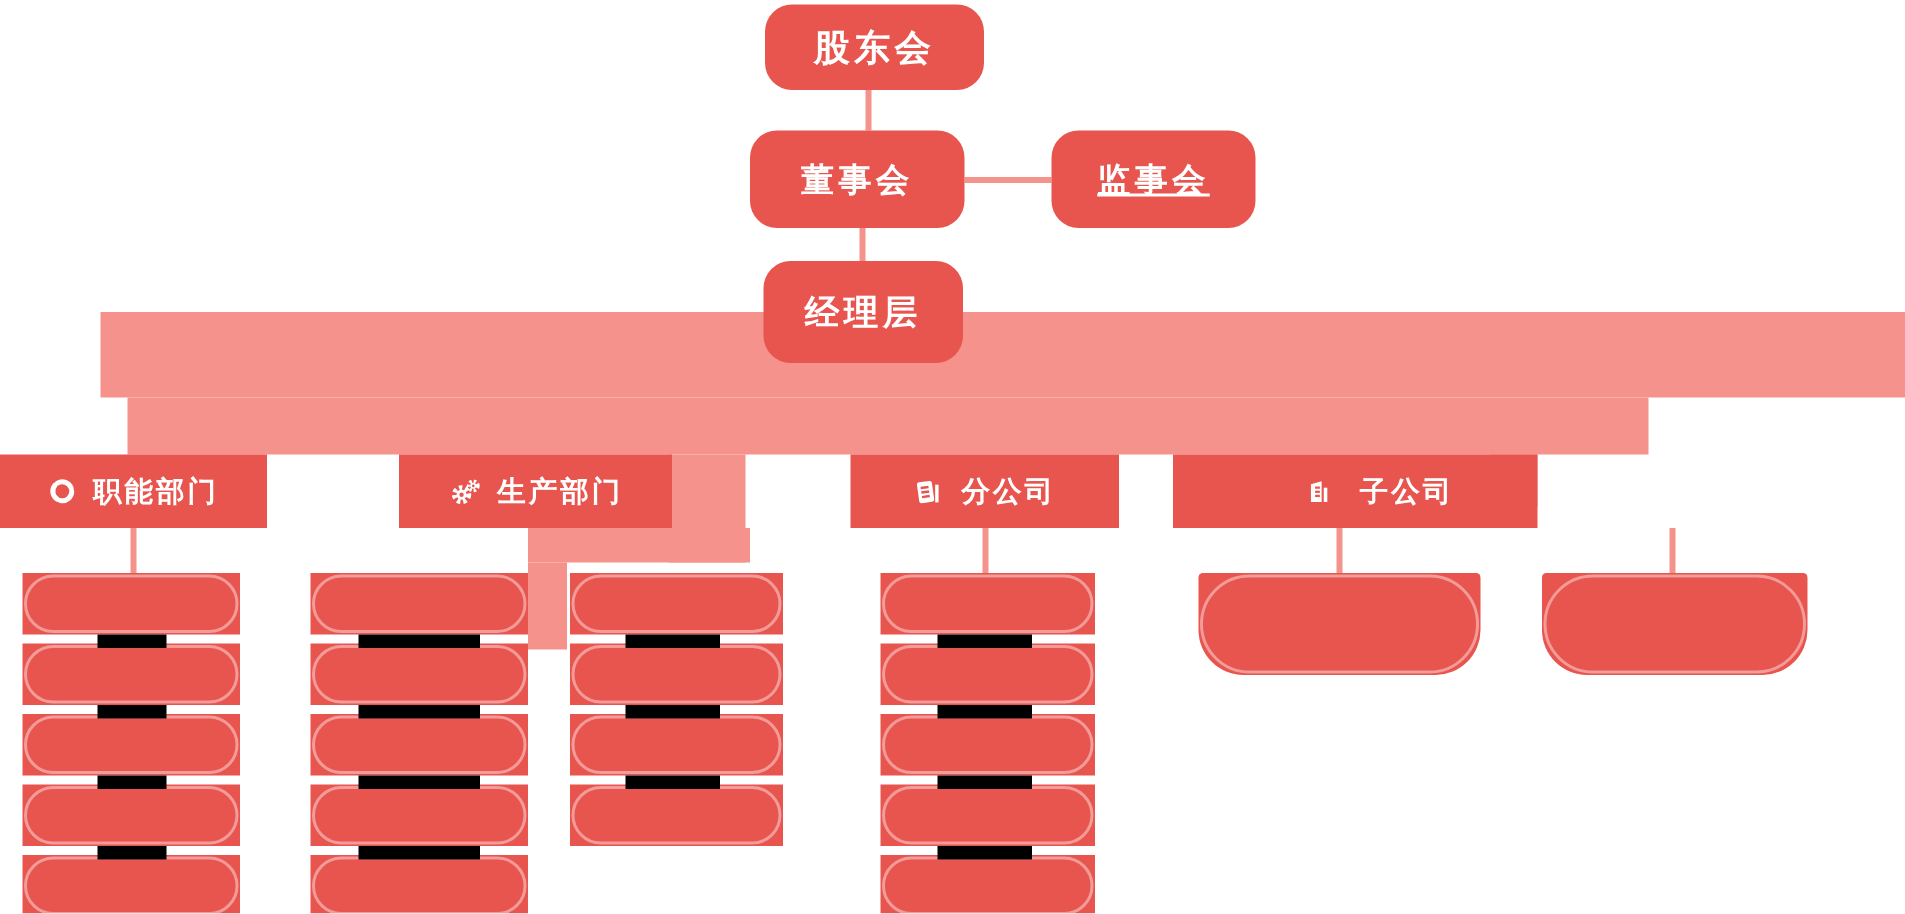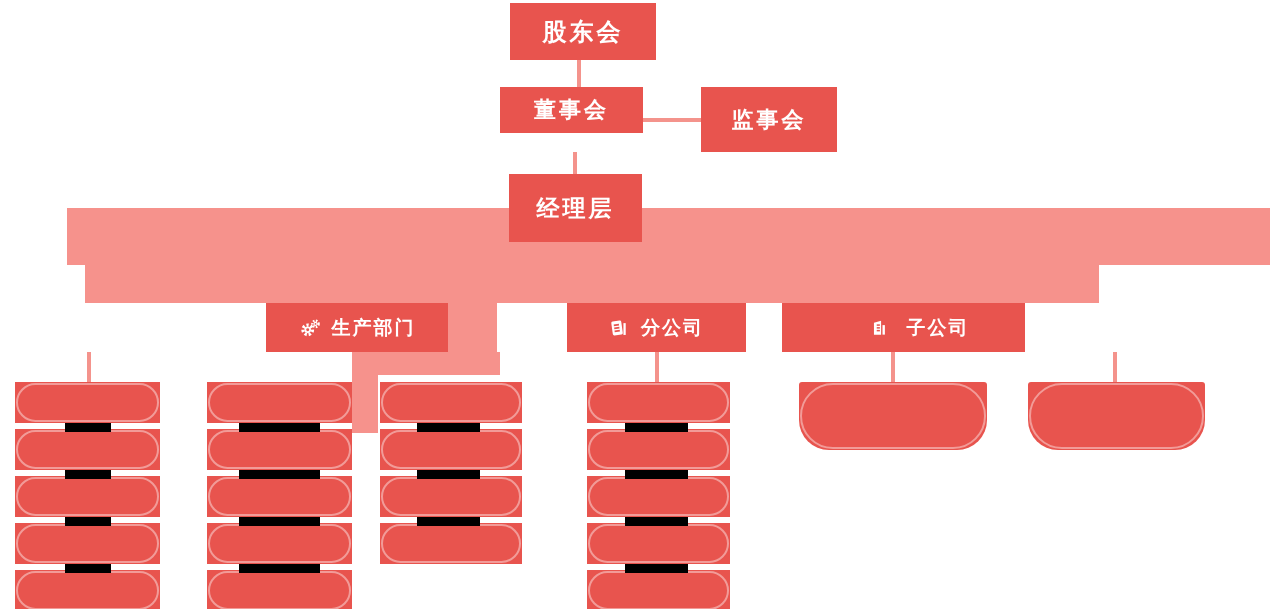"股东会" .node { border-radius: none -> 18px }
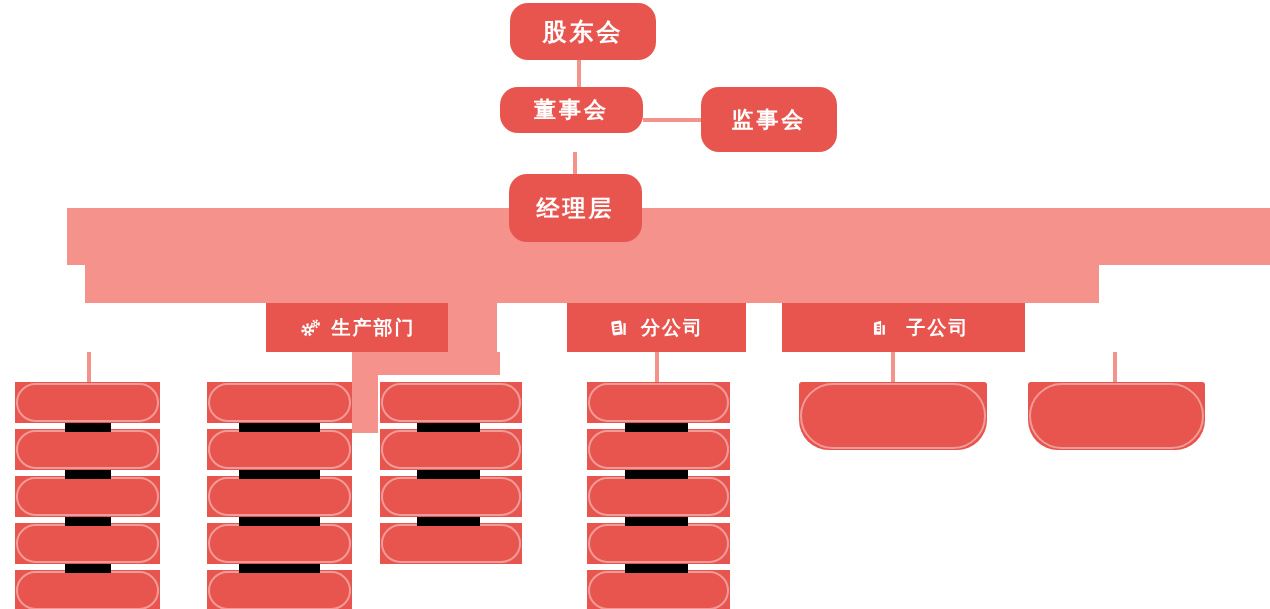"董事会" div.node { height: 46px -> 65px }
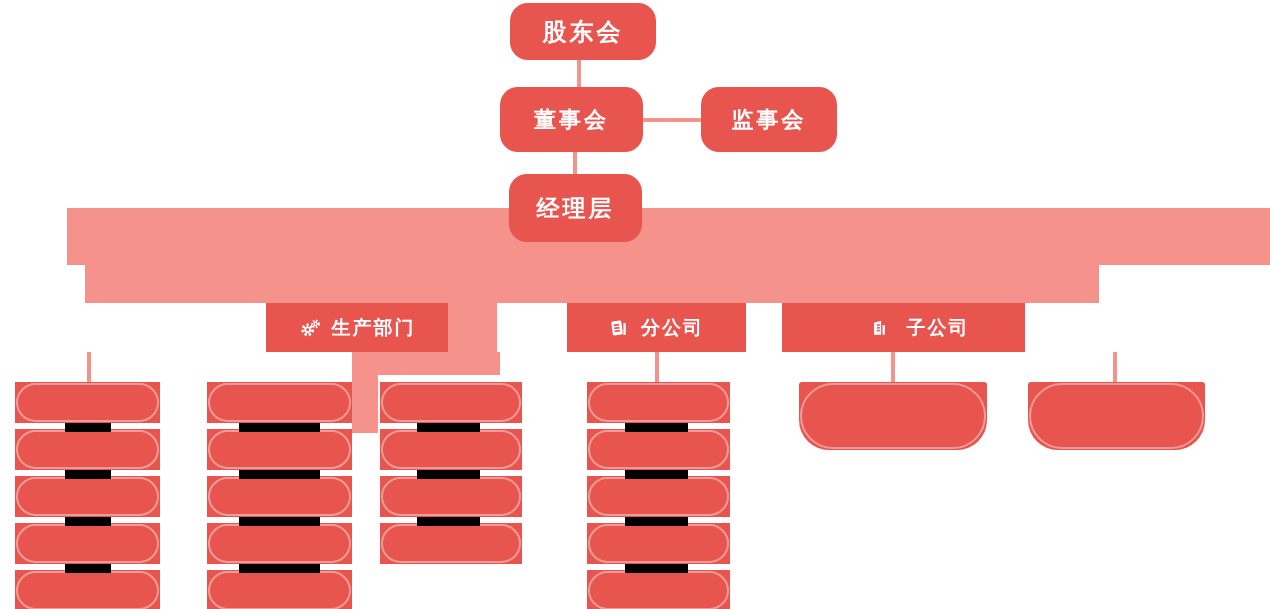"监事会" div.node { text-decoration: none -> underline }
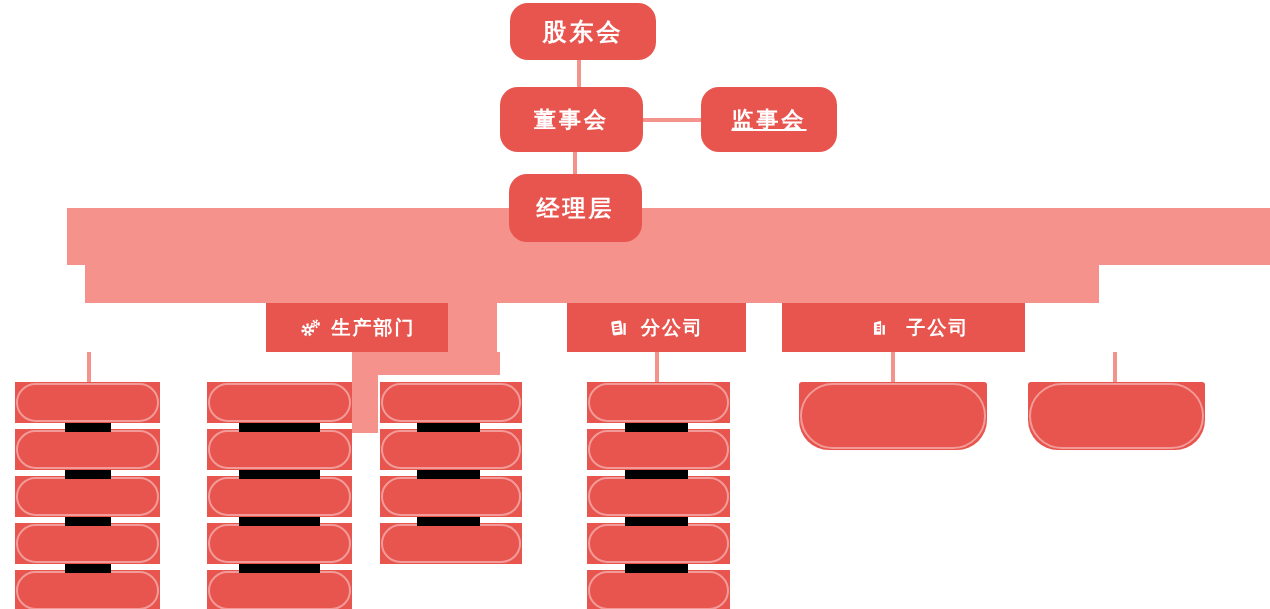"职能部门" div.dept { html: none -> <div> <span> <svg> <path></path> <path></path> <path></path> </svg> </span> <span>职能部门</span> </div> }
